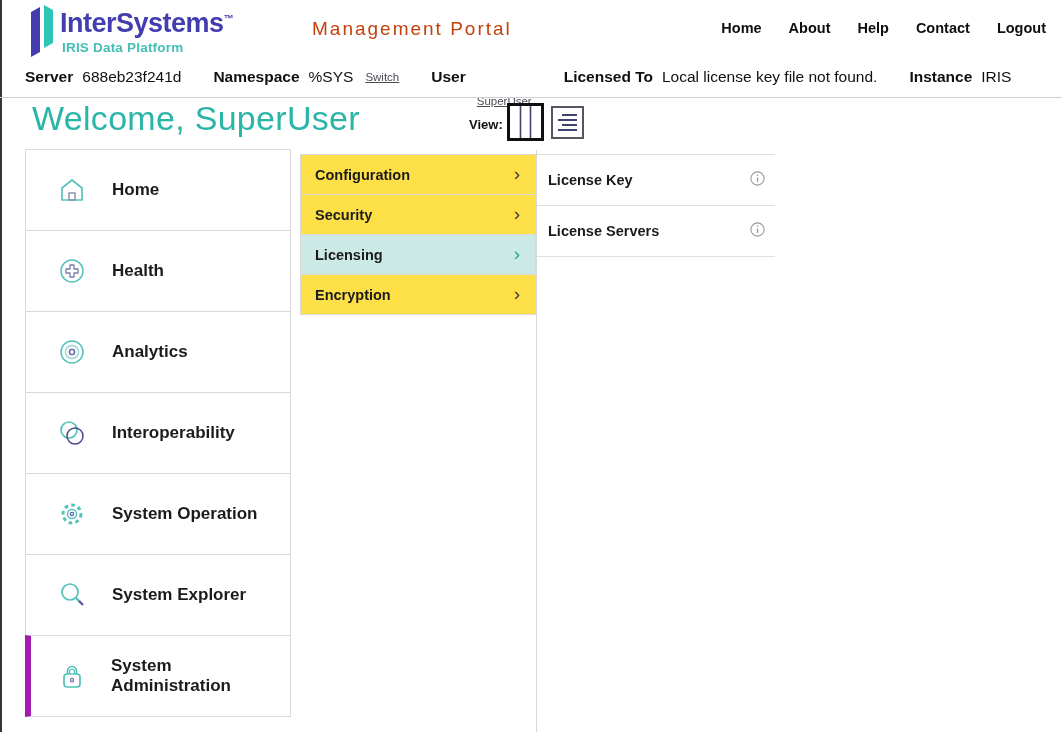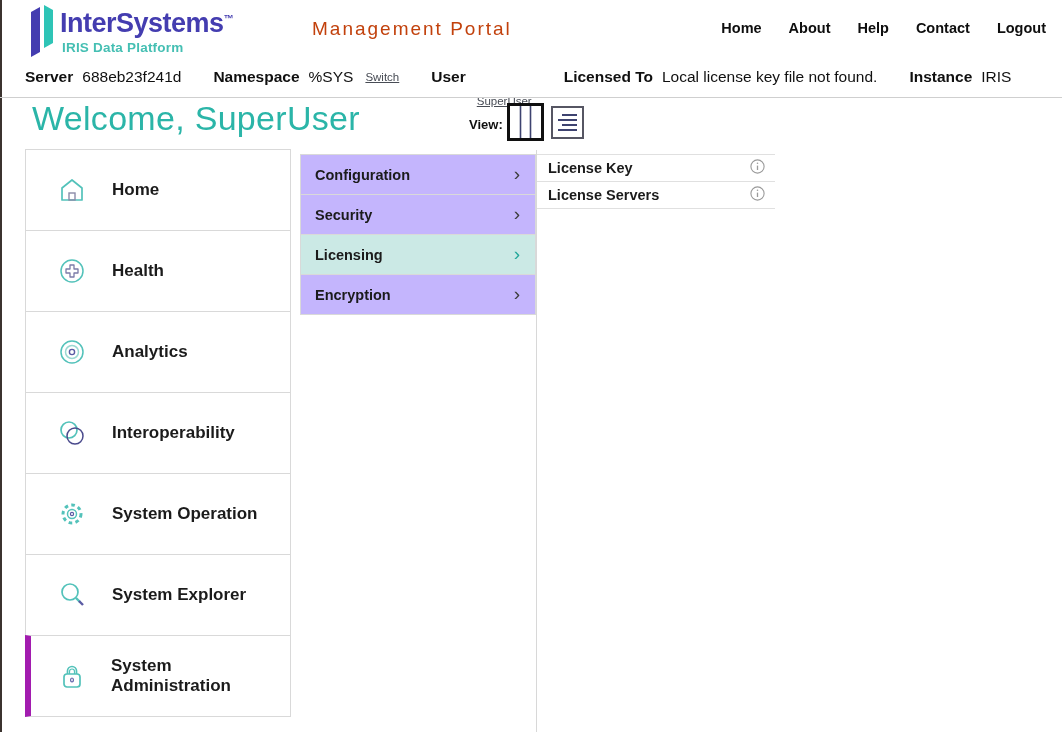"Configuration" .sub-item { background: #c4b5fd -> #fde047 }
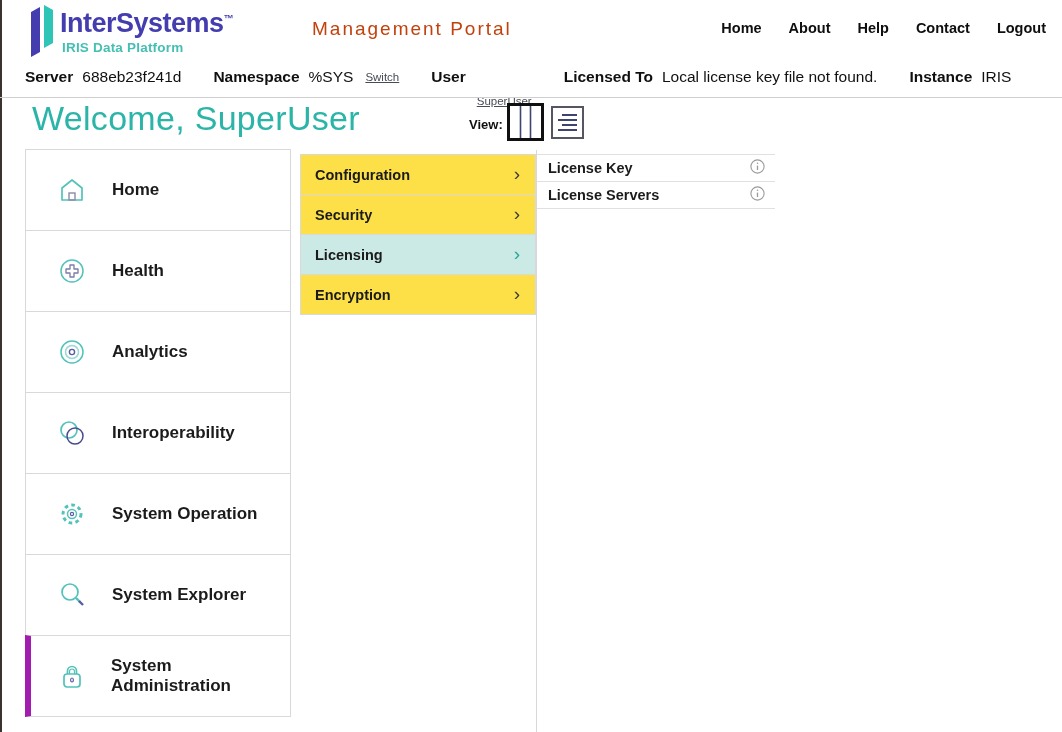"License Key" .panel-item { height: 28px -> 52px }
